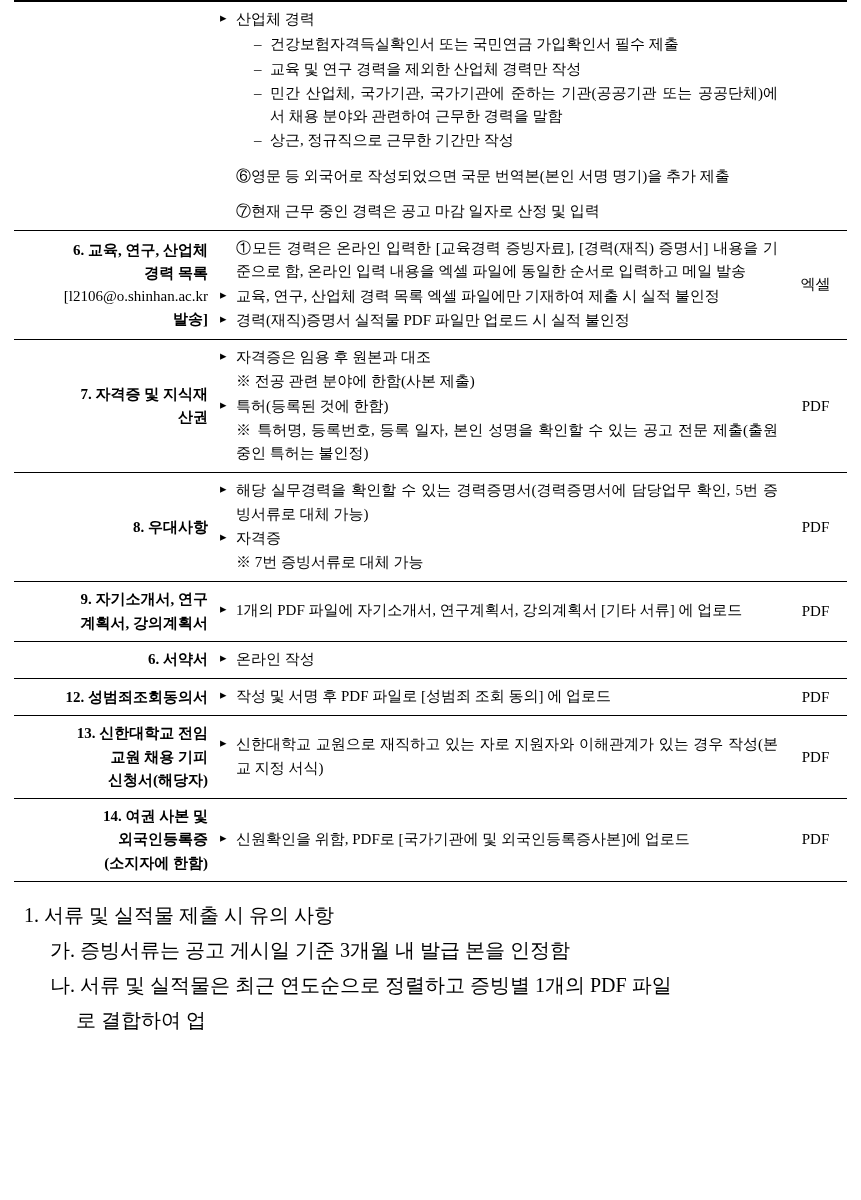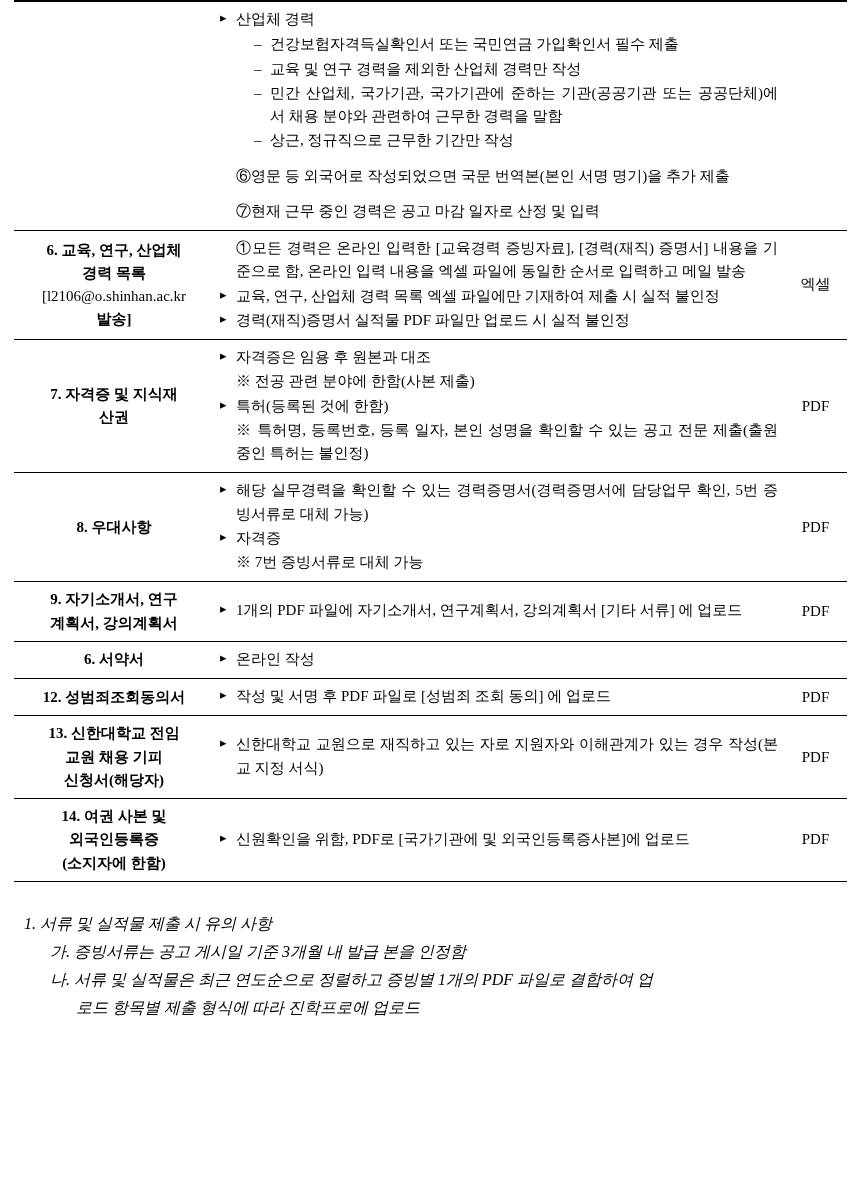"6. 교육, 연구, 산업체" td.cell-label { text-align: center -> right }
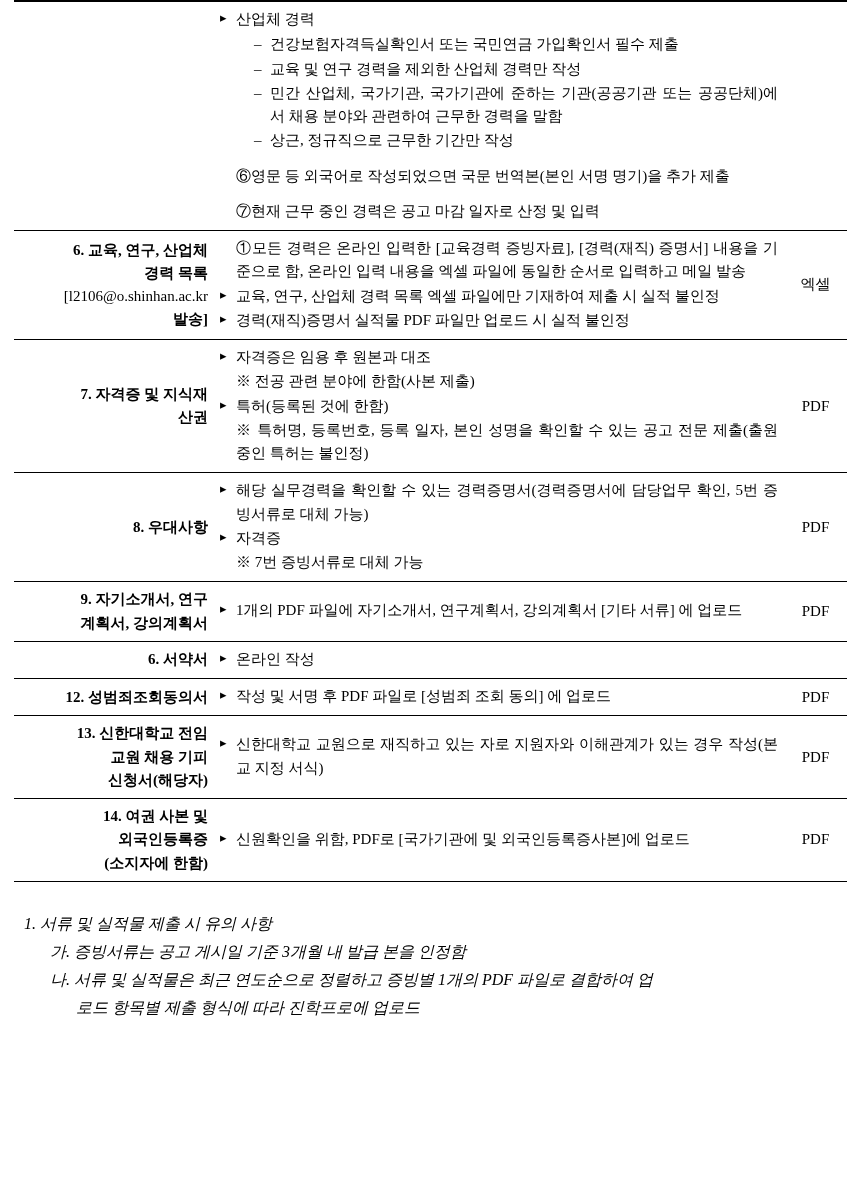"1. 서류 및 실적물 제출" .footnotes { font-size: 16px -> 20px; font-style: italic -> none; margin-top: 28px -> 16px }
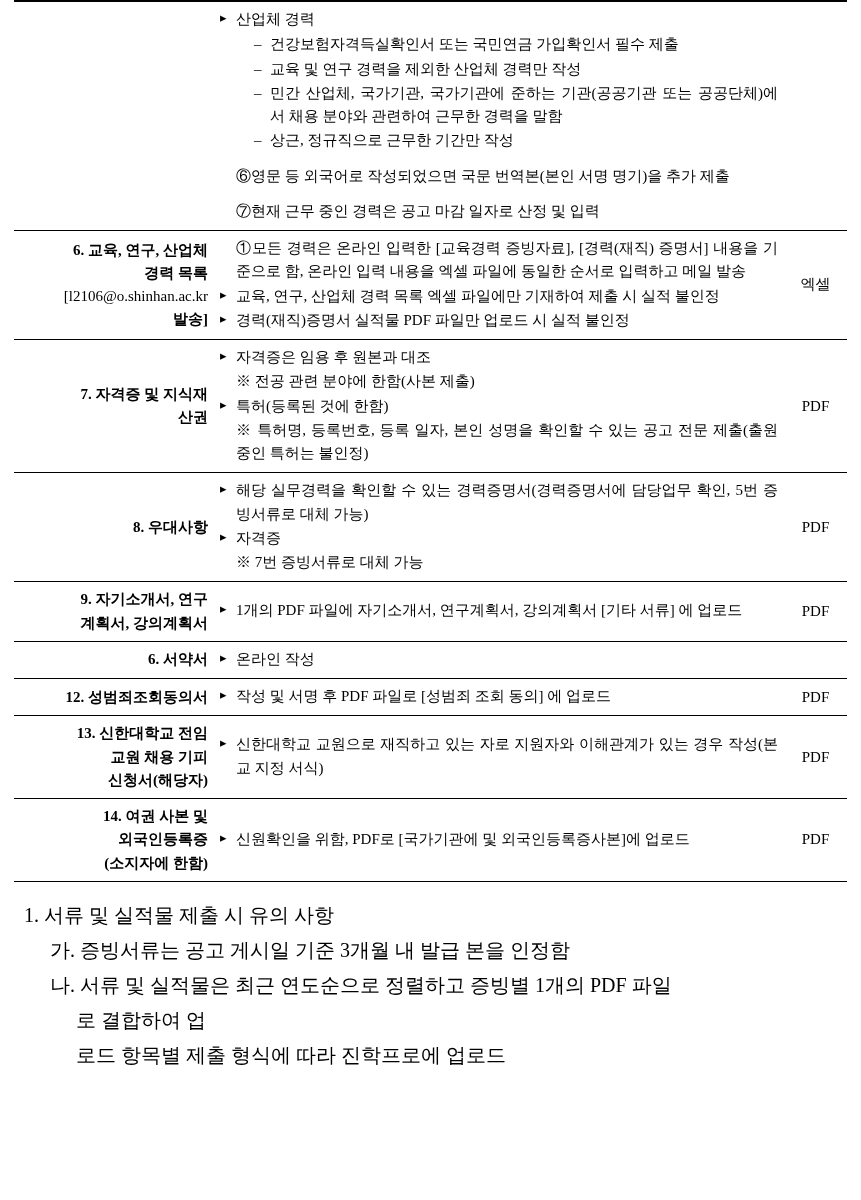"로드 항목별 제출 형식에 따라" span.fn-l2-cont { html: <span>로드 항목별 제출 형식에 따라 진학프로에 업로드</span> -> none }
